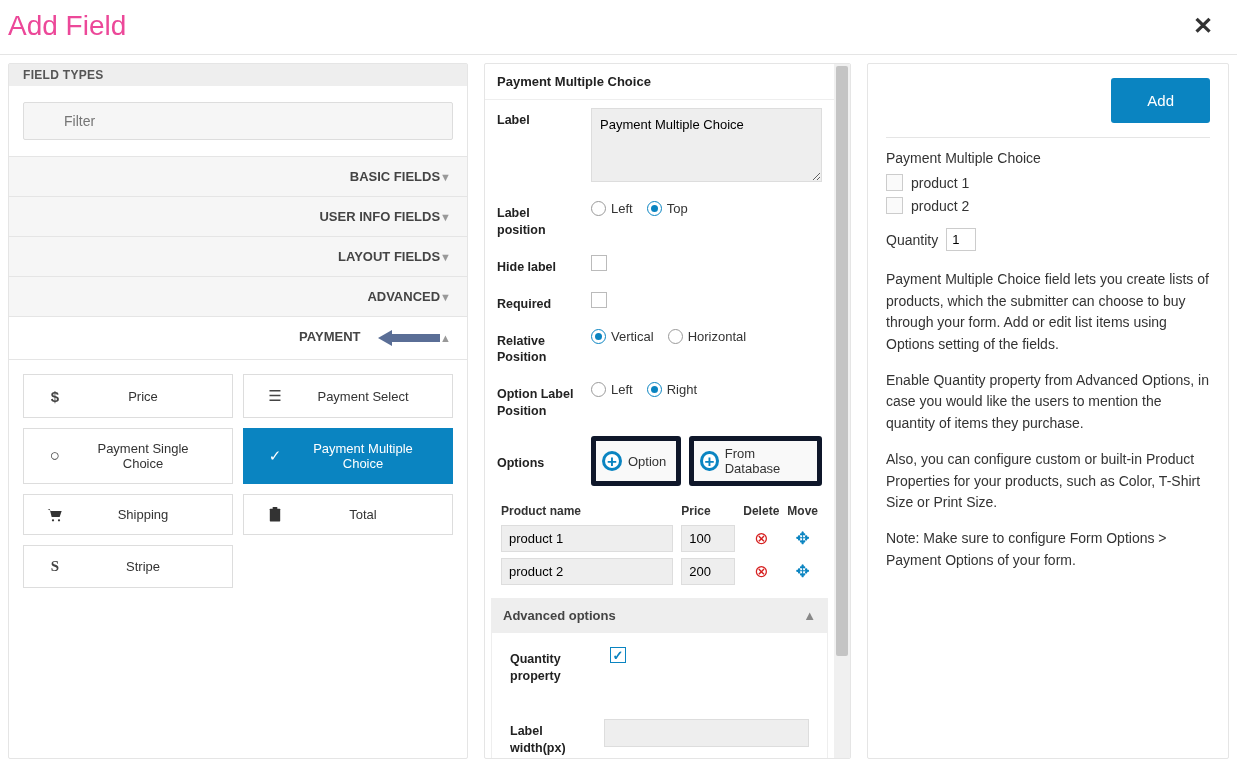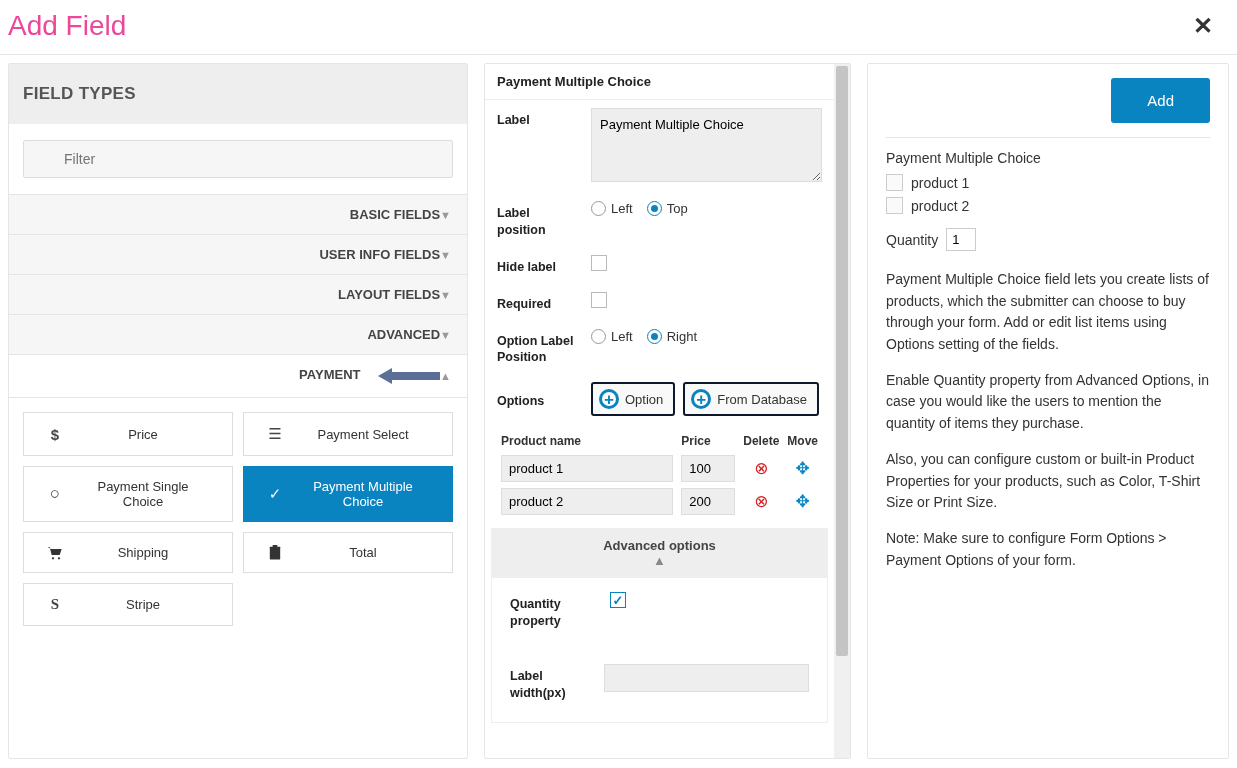"FIELD TYPES" .section-head { font-size: 17px -> 12px; padding: 20px 14px -> 4px 14px }
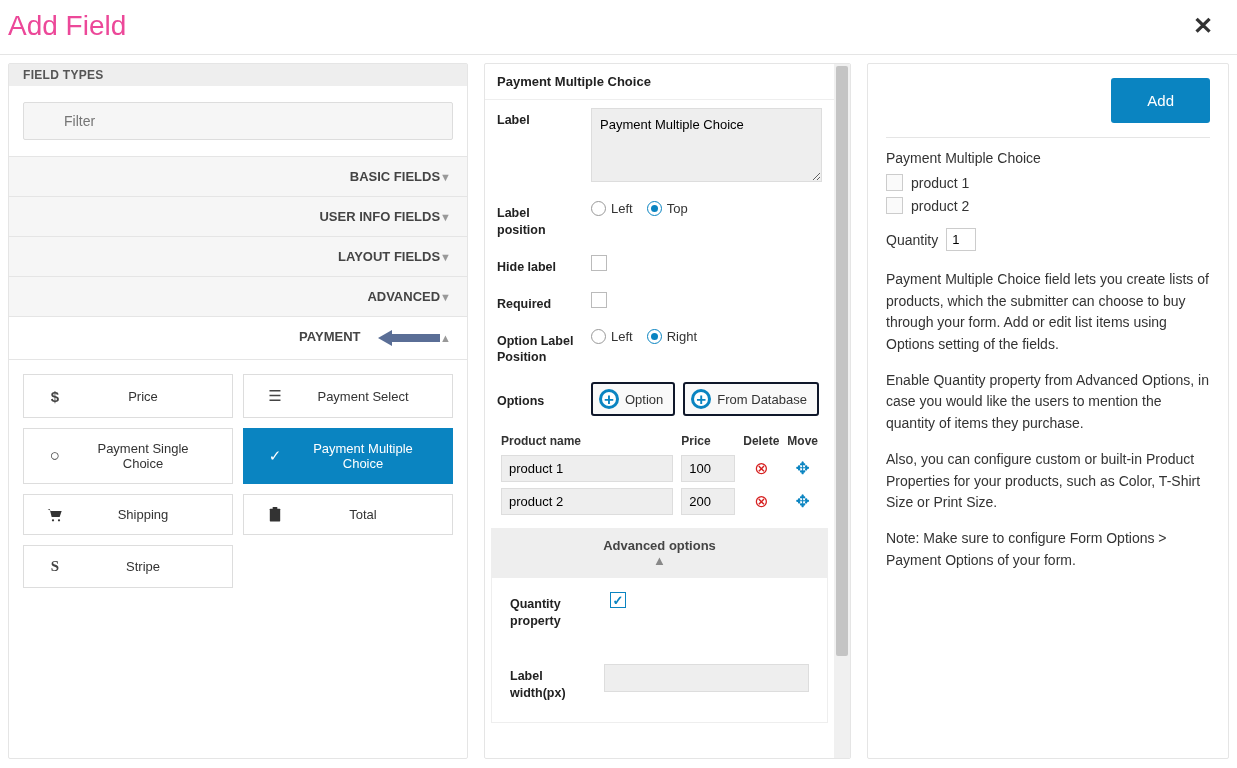"Relative Position" div.prop-row { html: none -> <div> <div>Relative Position</div> <div> <span> <span></span> <span>Vertical</span> </span> <span> <span></span> <span>Horizontal</span> </span> </div> </div> }
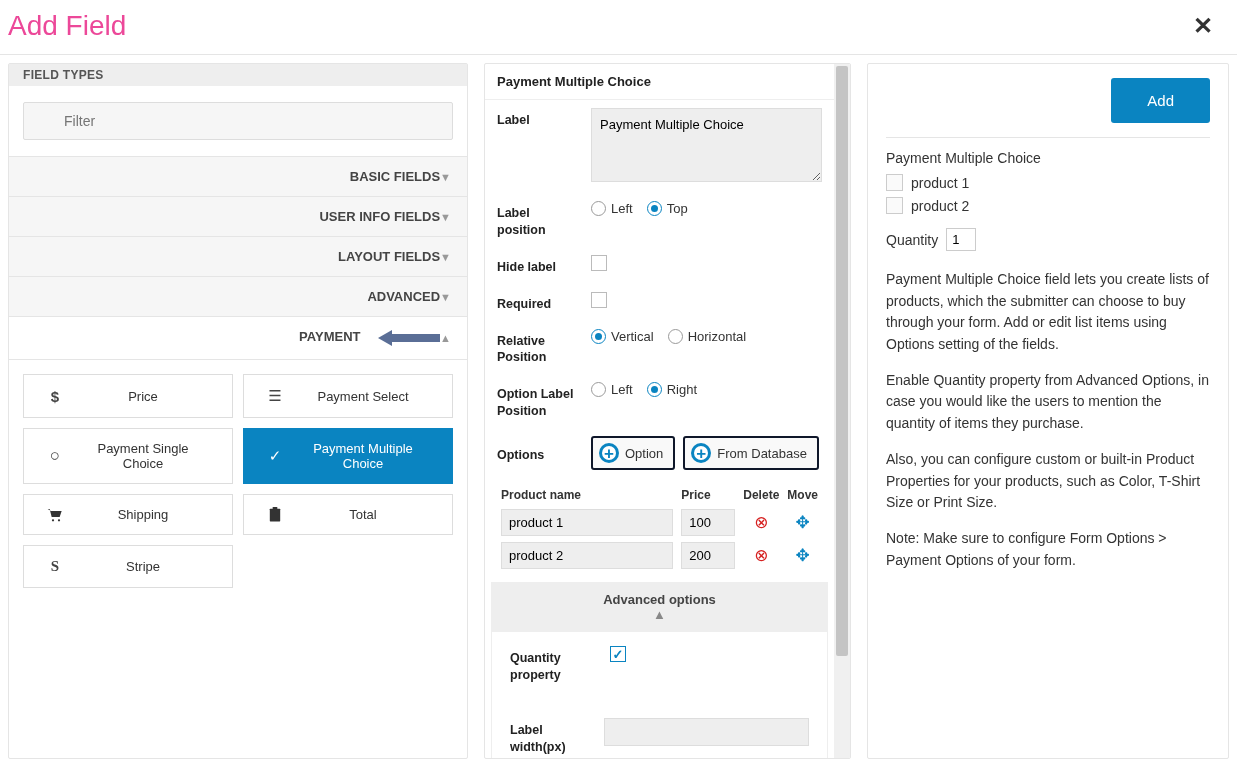"Option" .opt-btn { border: 2px solid #0f172a -> 5px solid #0f172a }
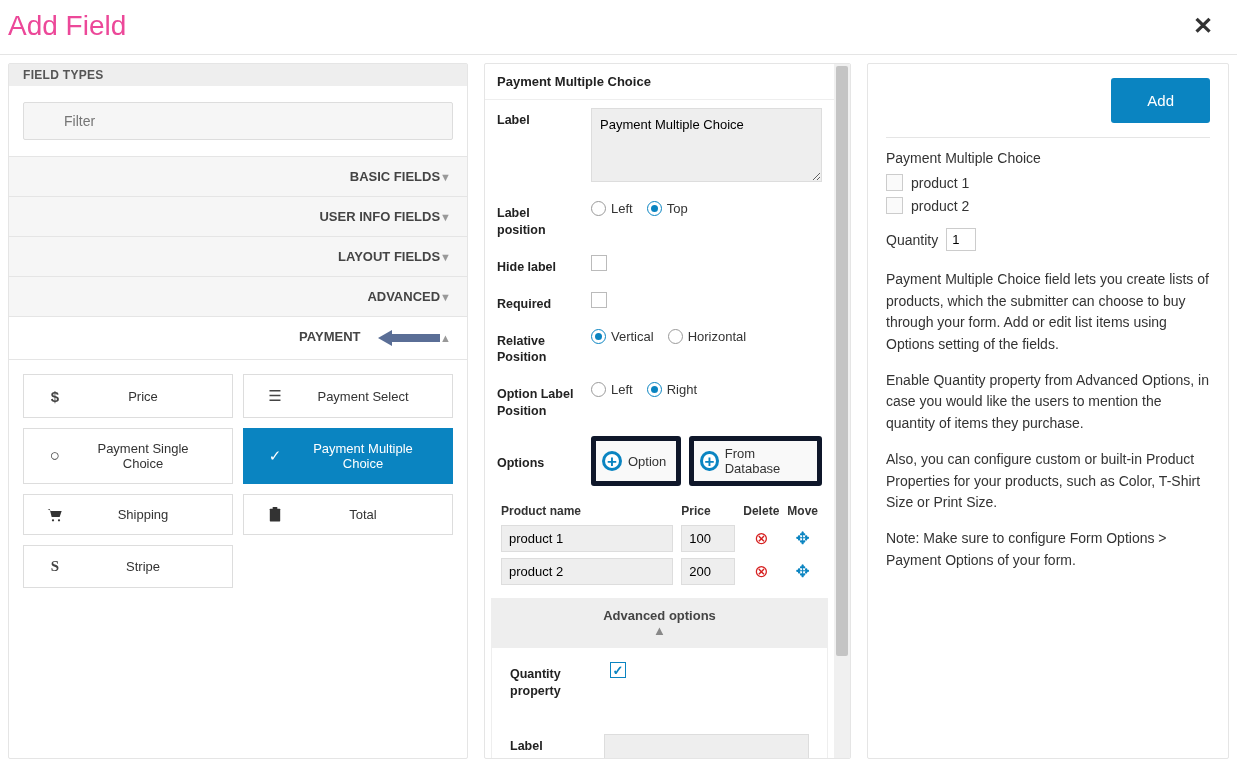"Advanced options" .adv-head { flex-direction: column -> none }
